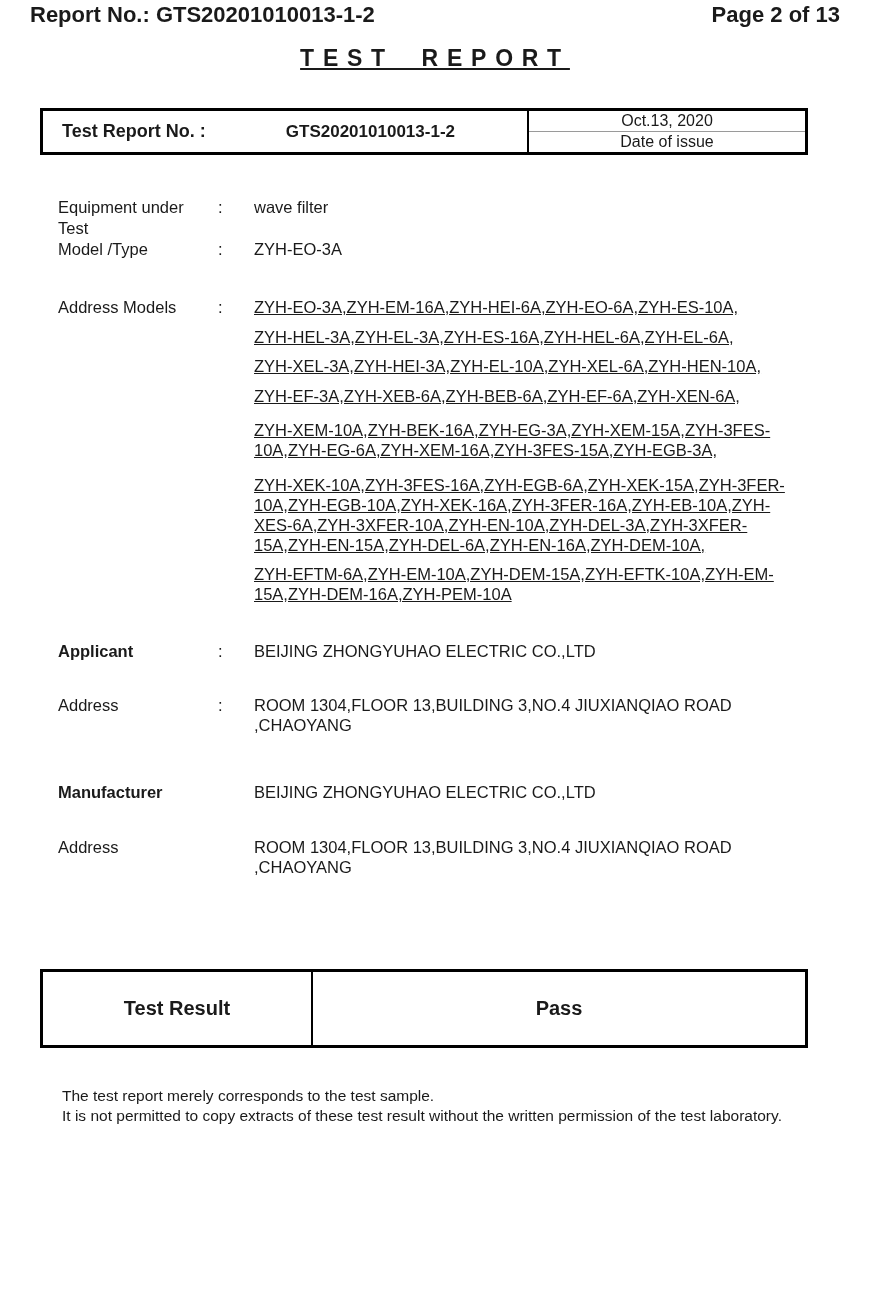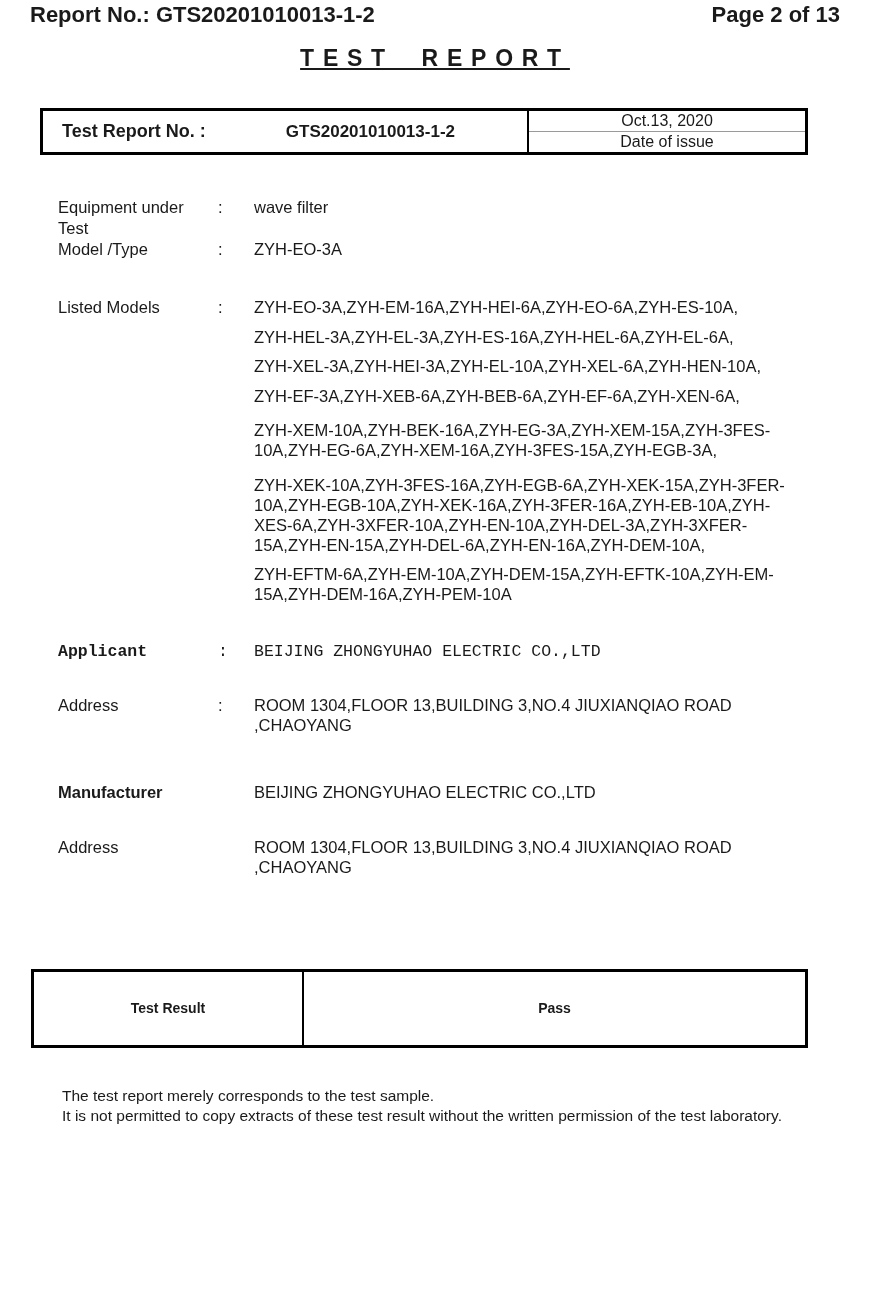"Listed Models" div.flabel { text: Listed -> Address }
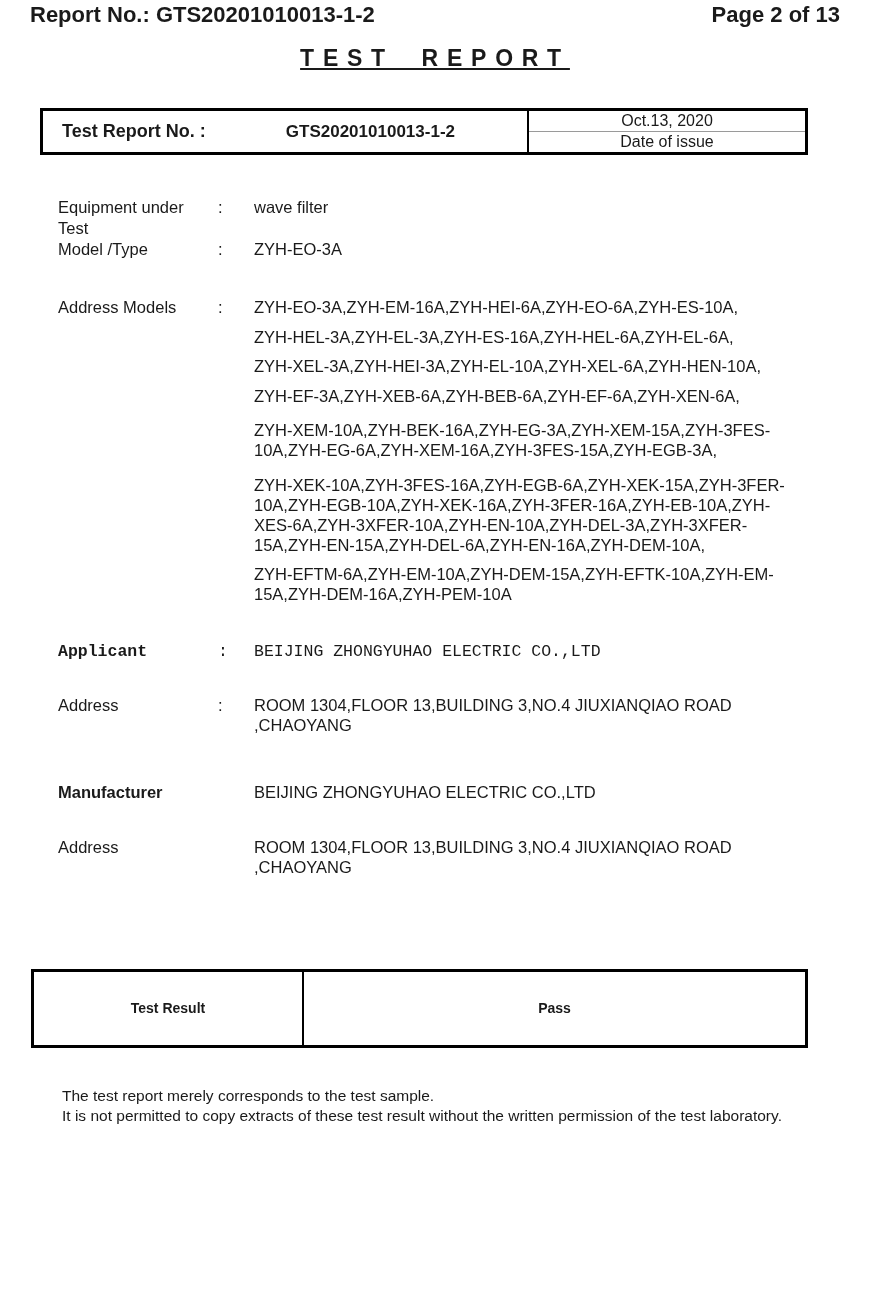"ZYH-EO-3A,ZYH-EM-16A,ZYH-HEI-6A,ZYH-EO-6" .listed-value { text-decoration: none -> underline }
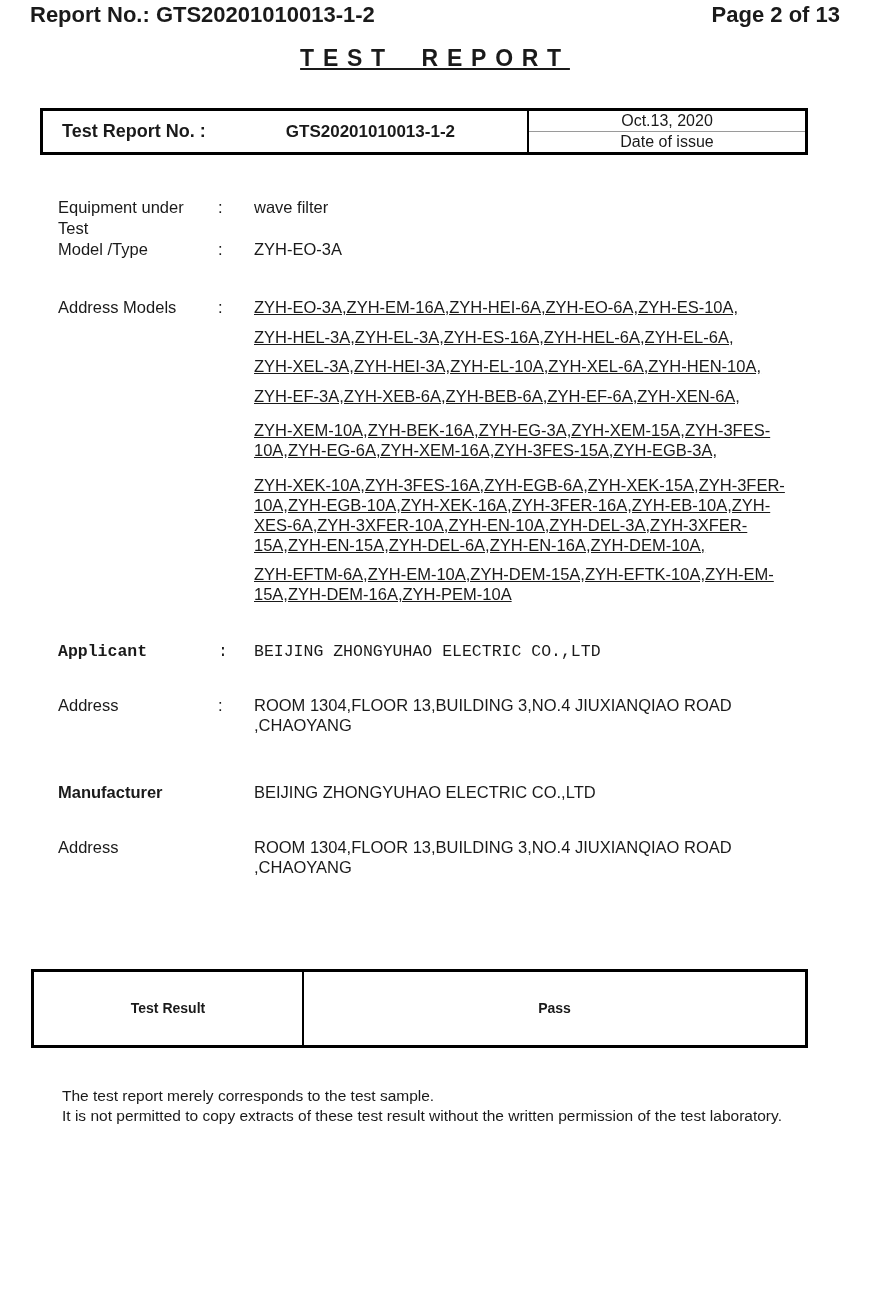"Applicant" .mt-applicant { font-family: Liberation Mono, monospace -> none }
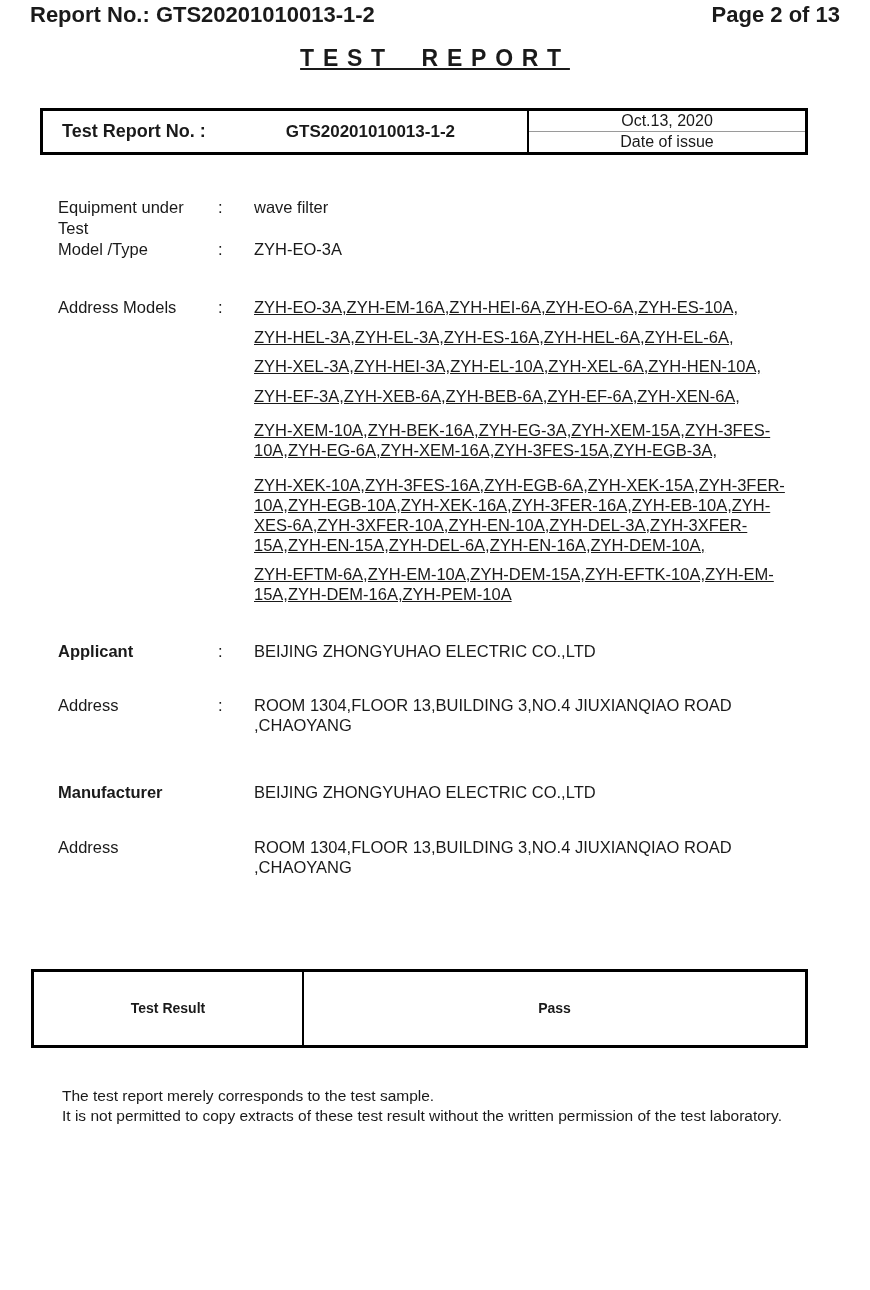"Test Result" .result-table { font-size: 14px -> 20px; margin: 92px 62px 0 31px -> 92px 62px 0 40px }
